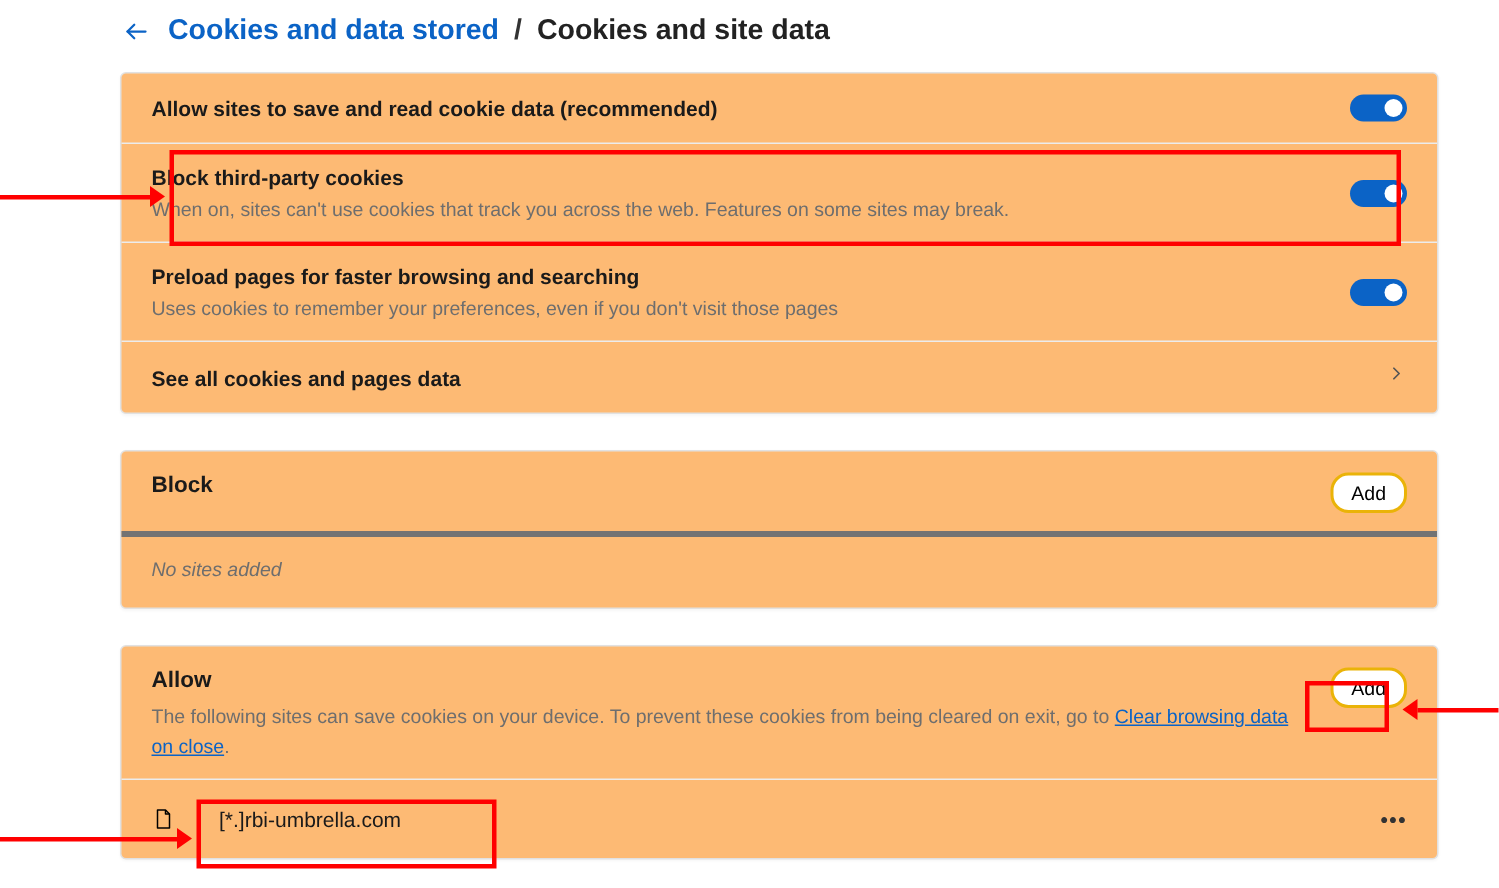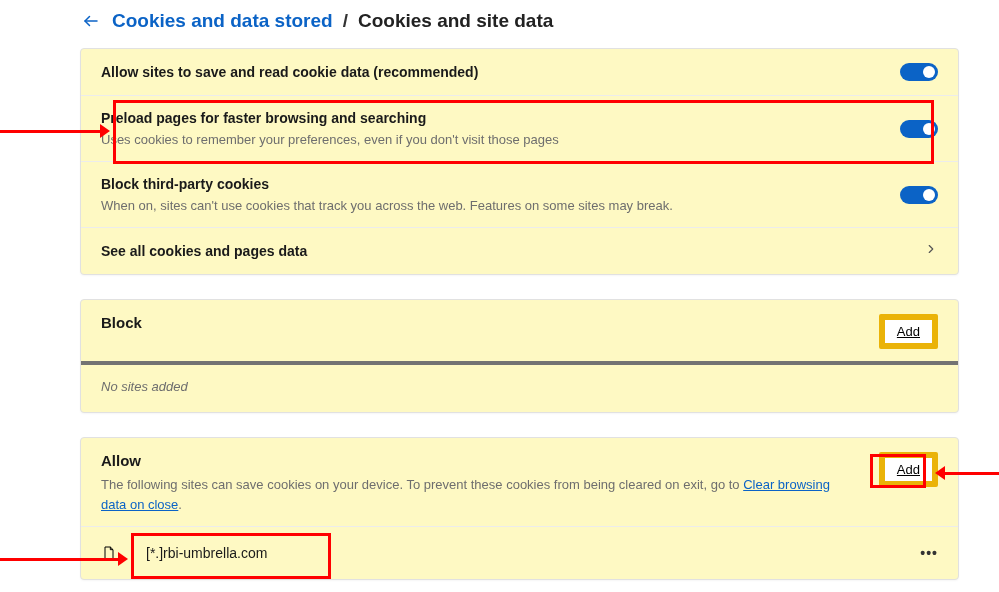"Allow sites to save and" .card { background: #fef9c3 -> #fdba74 }
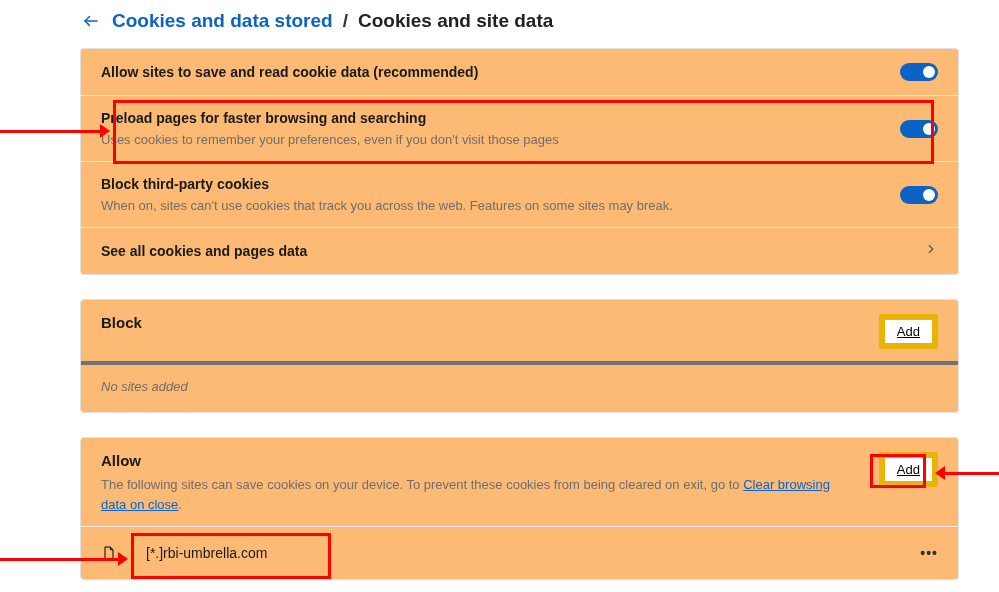"Preload pages for faster browsing" div.row { order: before "Block third-party cookies" -> after "Block third-party cookies" }
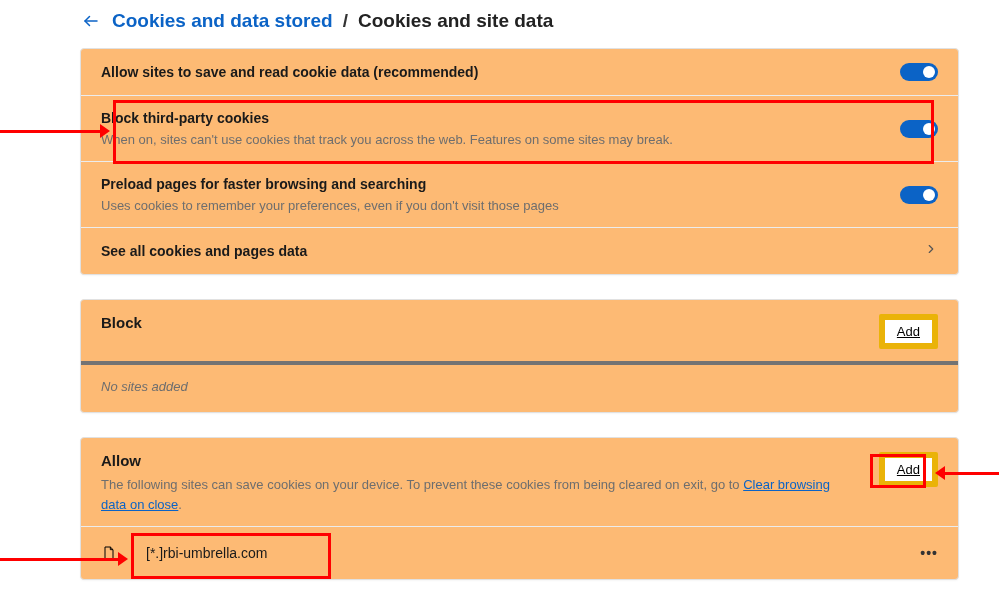"Add" .add-btn { border: 6px solid #eab308 -> 2px solid #eab308; border-radius: 2px -> 12px; text-decoration: underline -> none }
